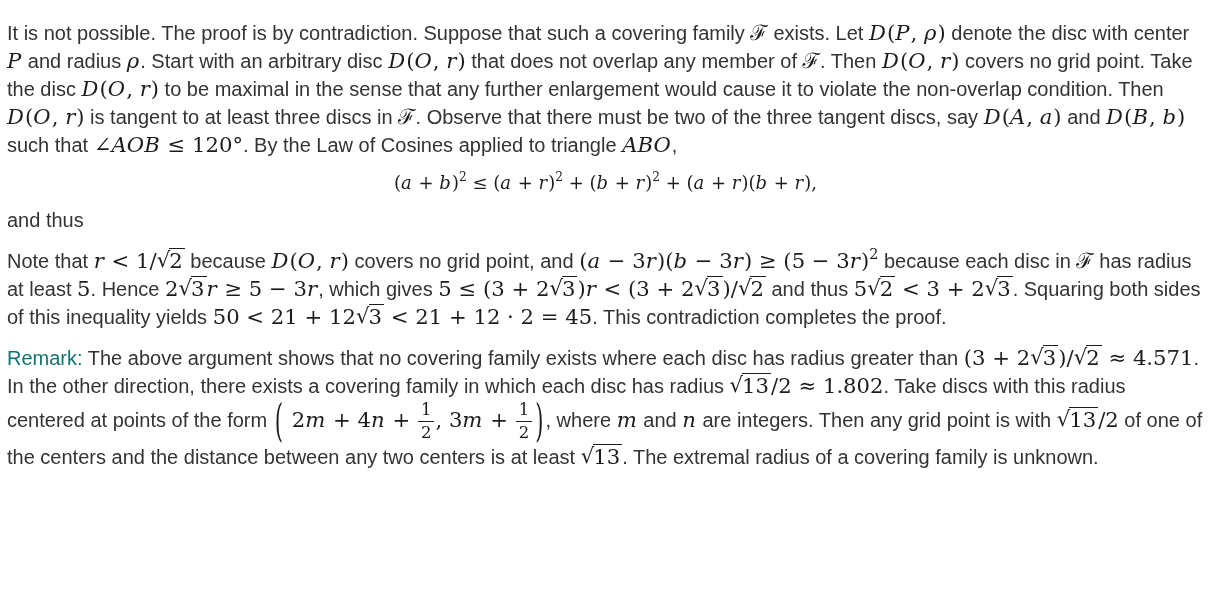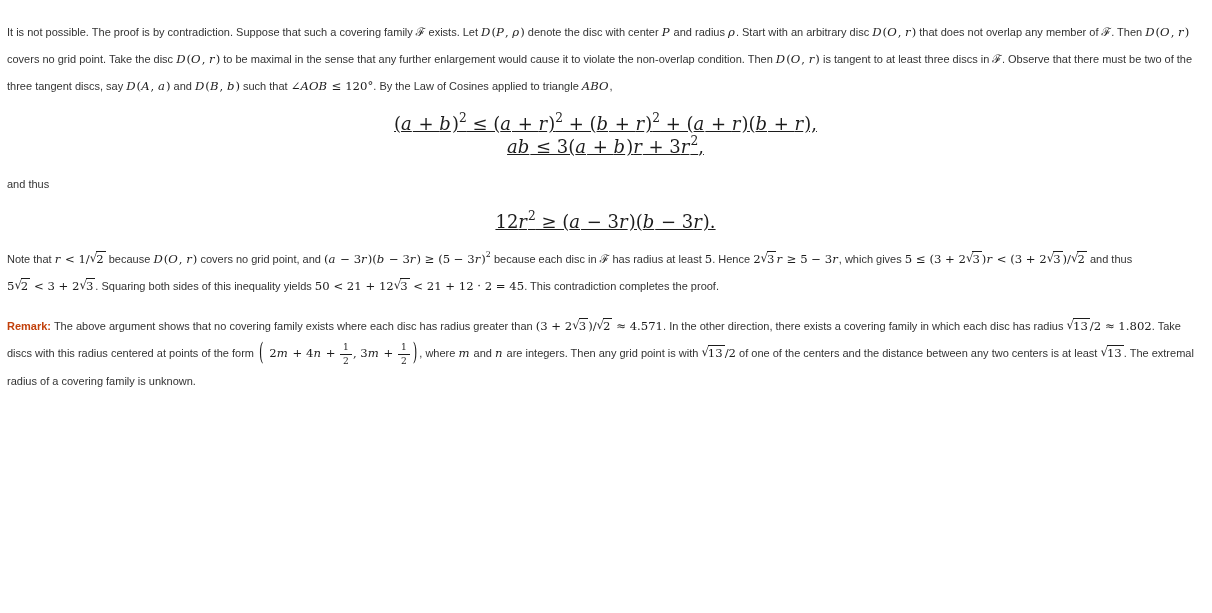"It is not possible. The" .para { font-size: 11px -> 20px }
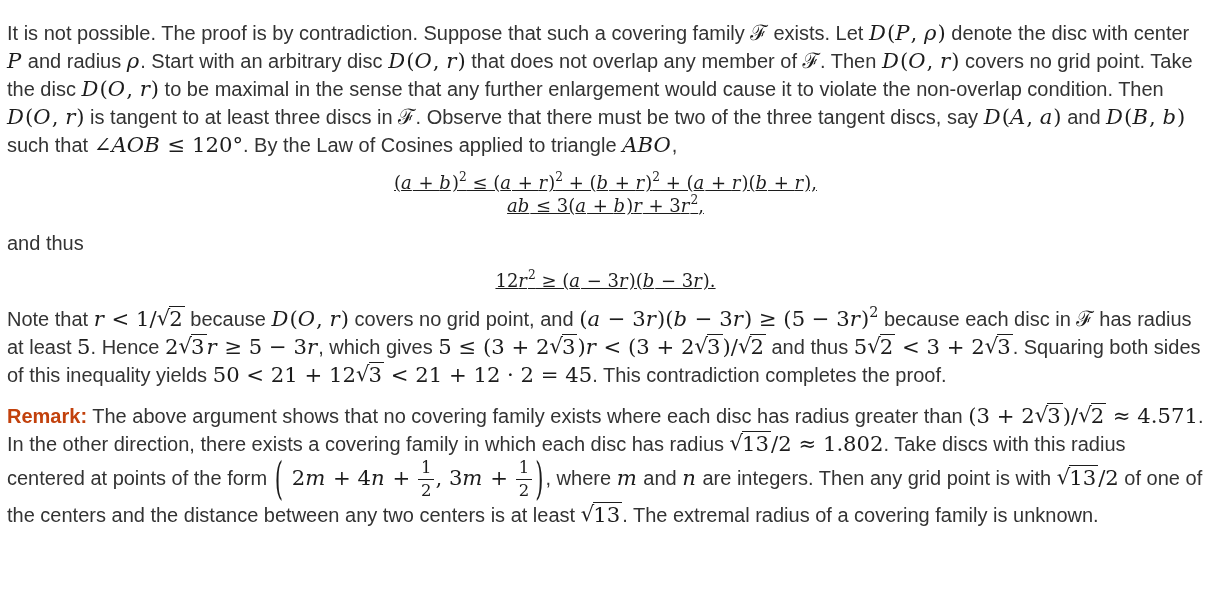"(a + b)2 ≤ (a" .equation { margin: 1px 0 -> 10px 0; text-decoration: underline -> none }
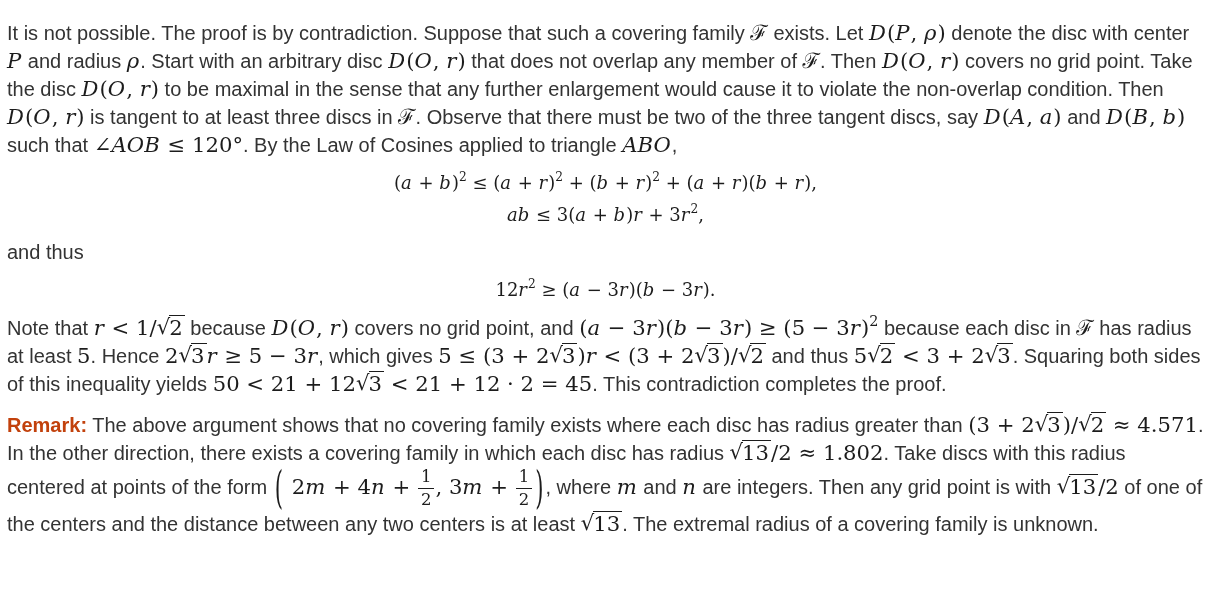"ab ≤ 3(a + b)r" div.equation { html: <div><span><span>ab</span> ≤ 3(<span>a</span> + <span>b</span>)<span>r</span> + 3<span>r</span><sup>2</sup>,</span></div> -> none }
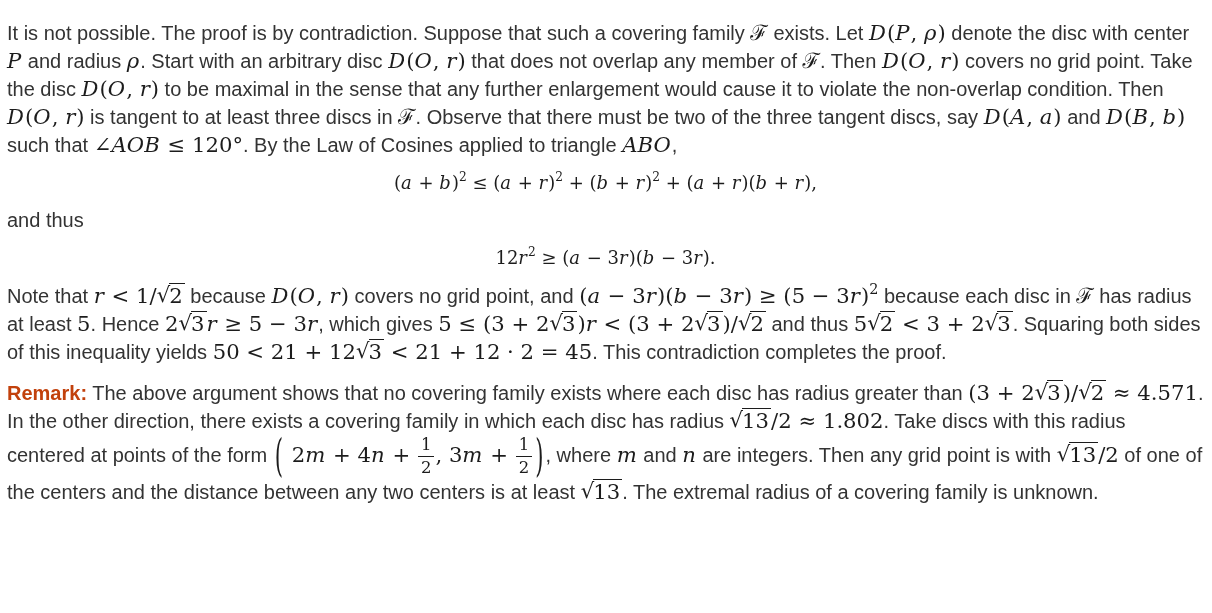"12r2 ≥ (a − 3r)(b" div.equation { html: <div><span>12<span>r</span><sup>2</sup> ≥ (<span>a</span> − 3<span>r</span>)(<span>b</span> − 3<span>r</span>).</span></div> -> none }
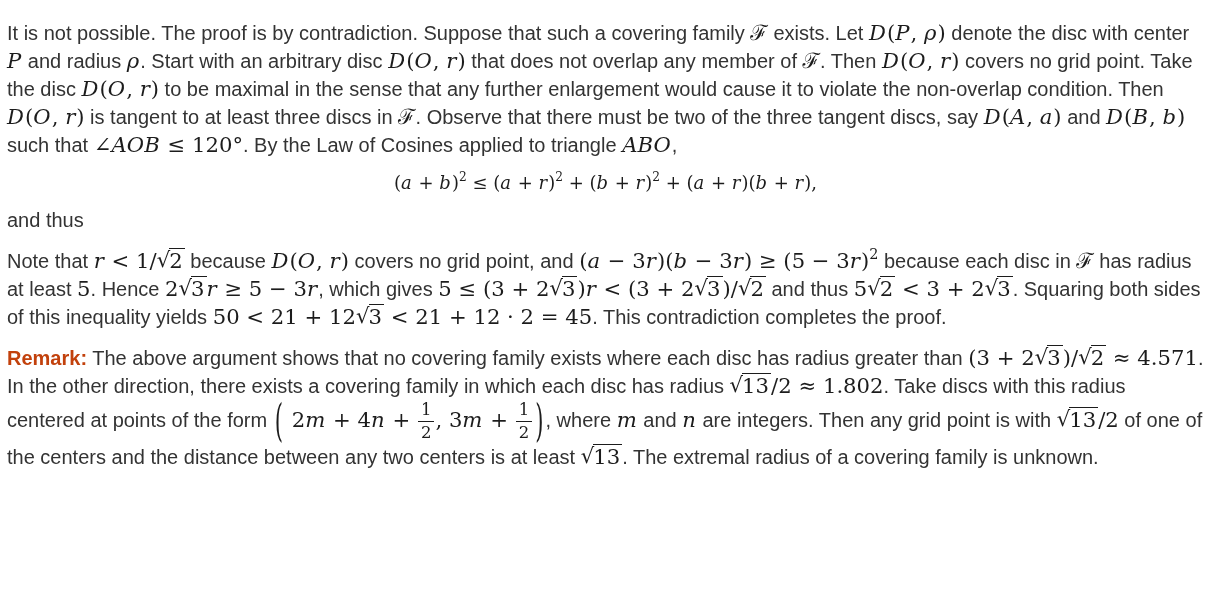"Remark:" strong.bold { color: #c2410c -> #0f766e; font-weight: bold -> normal }
